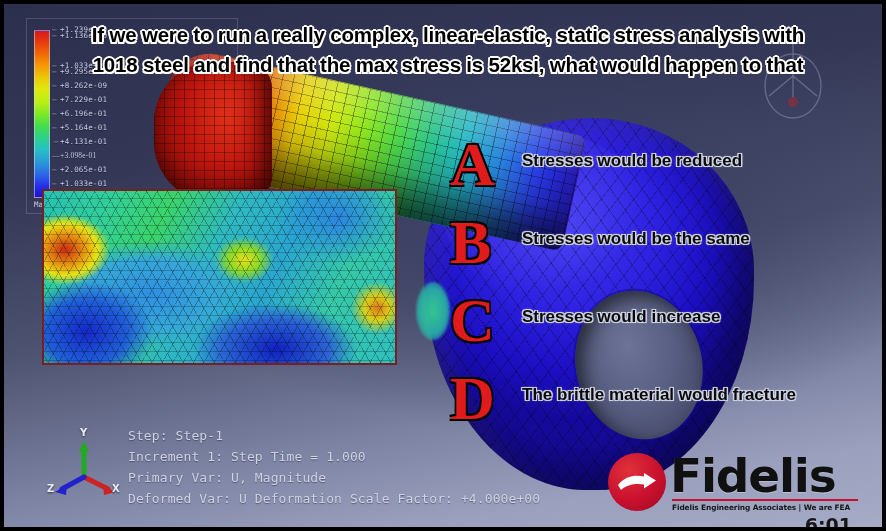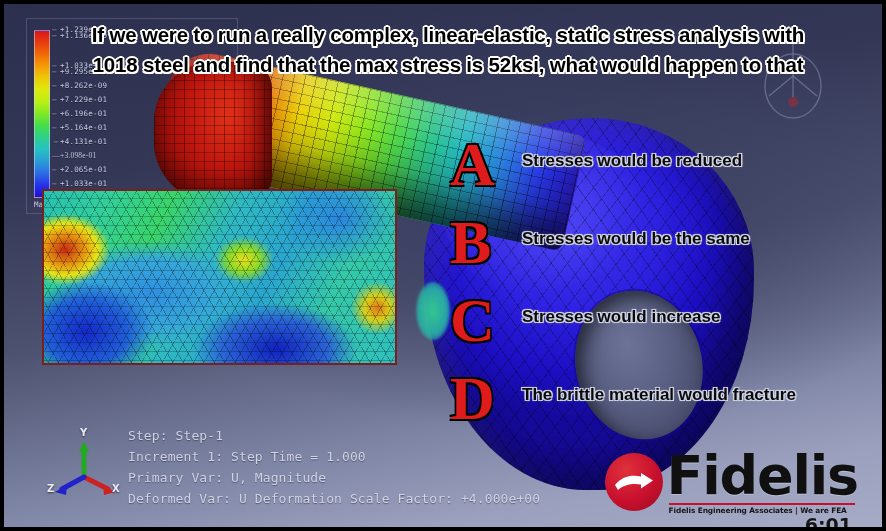"Fidelis" #logo .name { font-size: 54px -> 47px }
